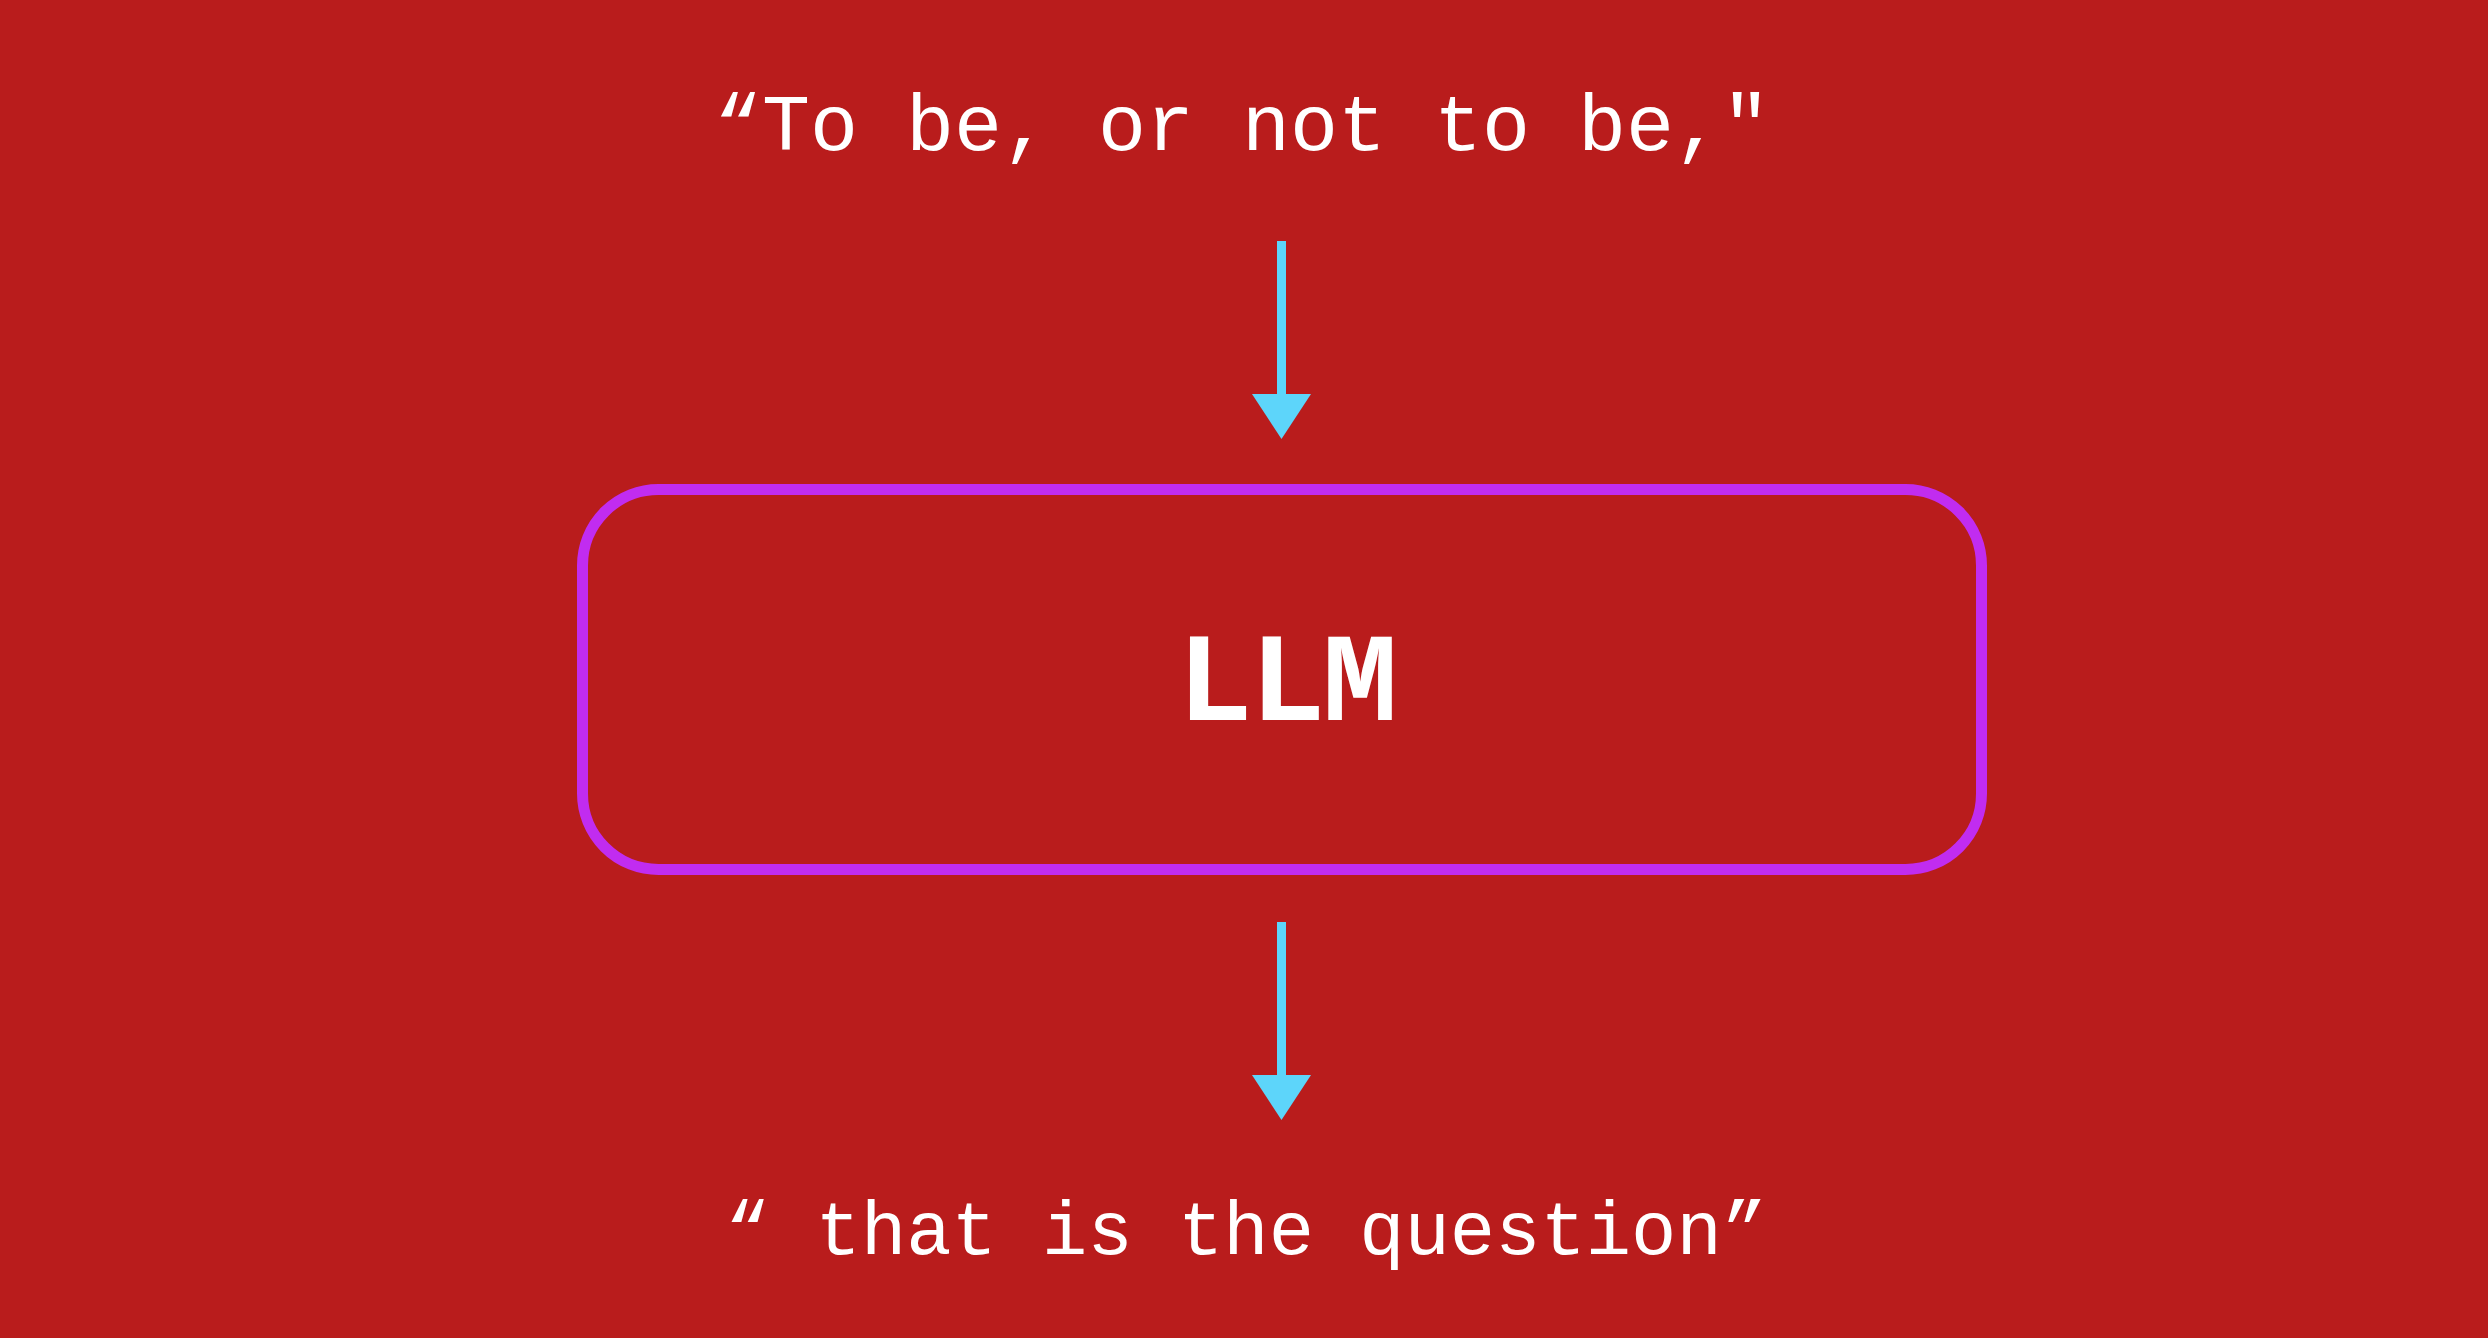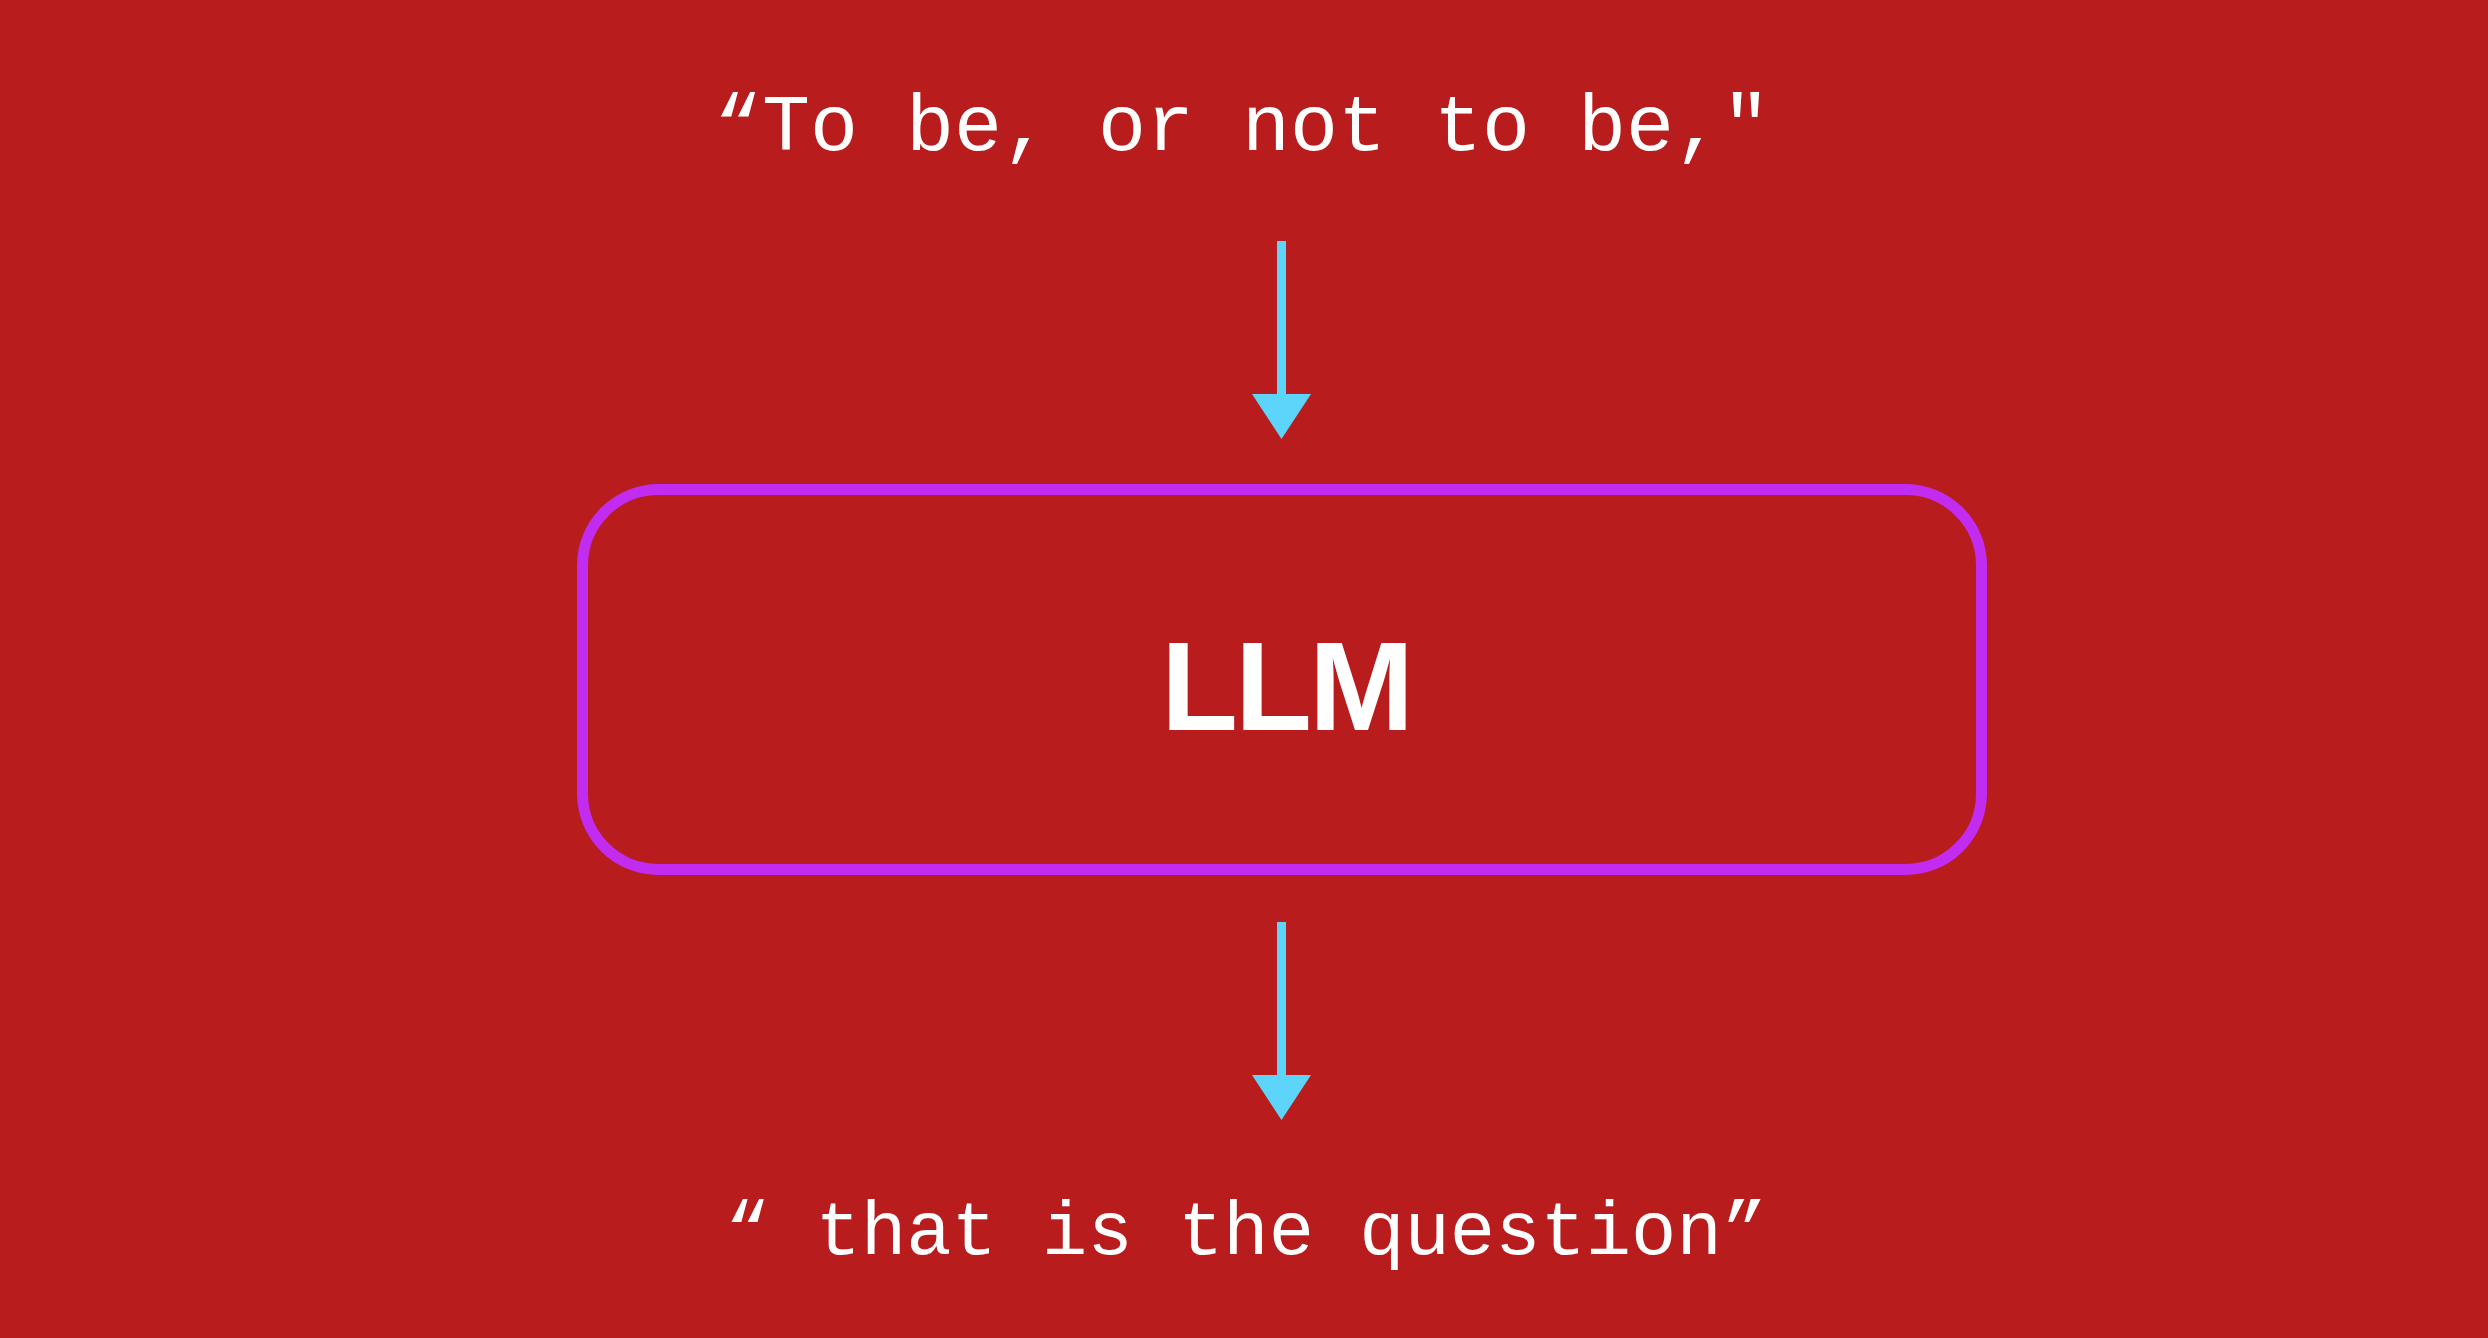"LLM" .model-label { font-family: Liberation Sans, sans-serif -> Liberation Mono, monospace }
